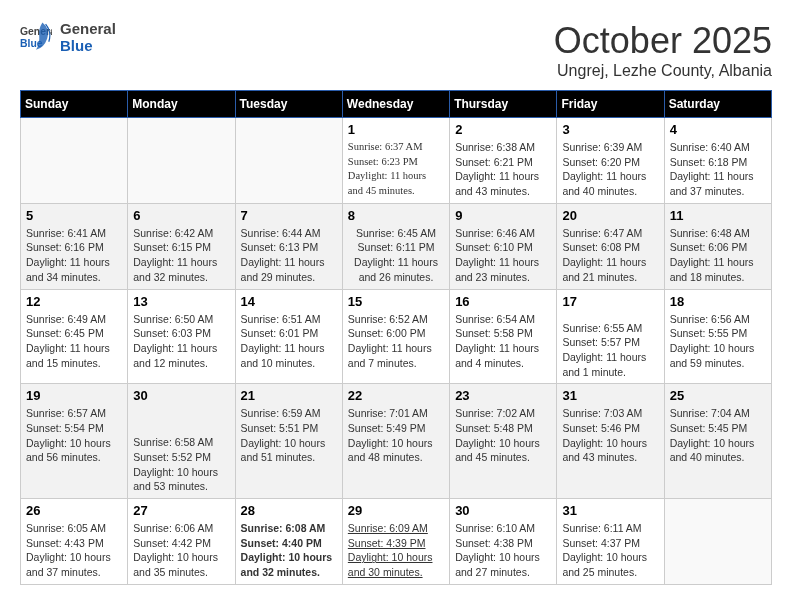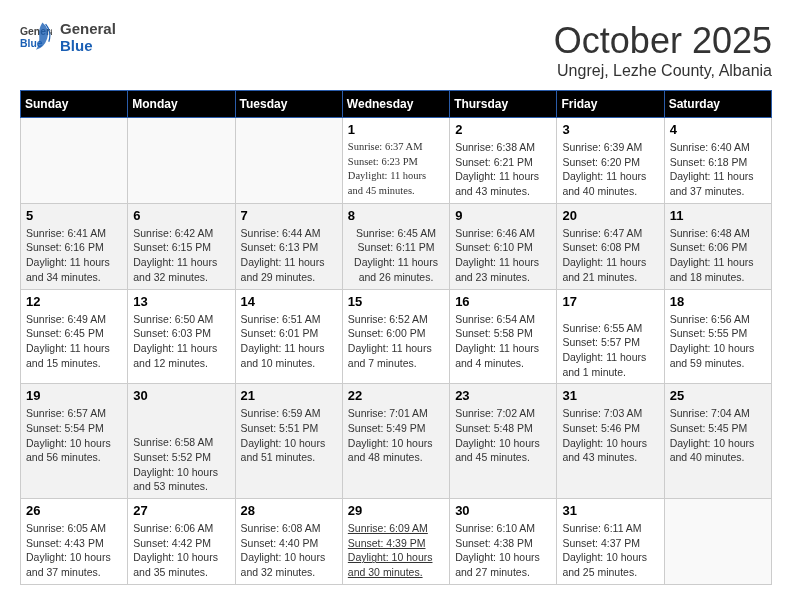"Sunrise: 6:08 AM" div.day-info { font-weight: none -> bold }
